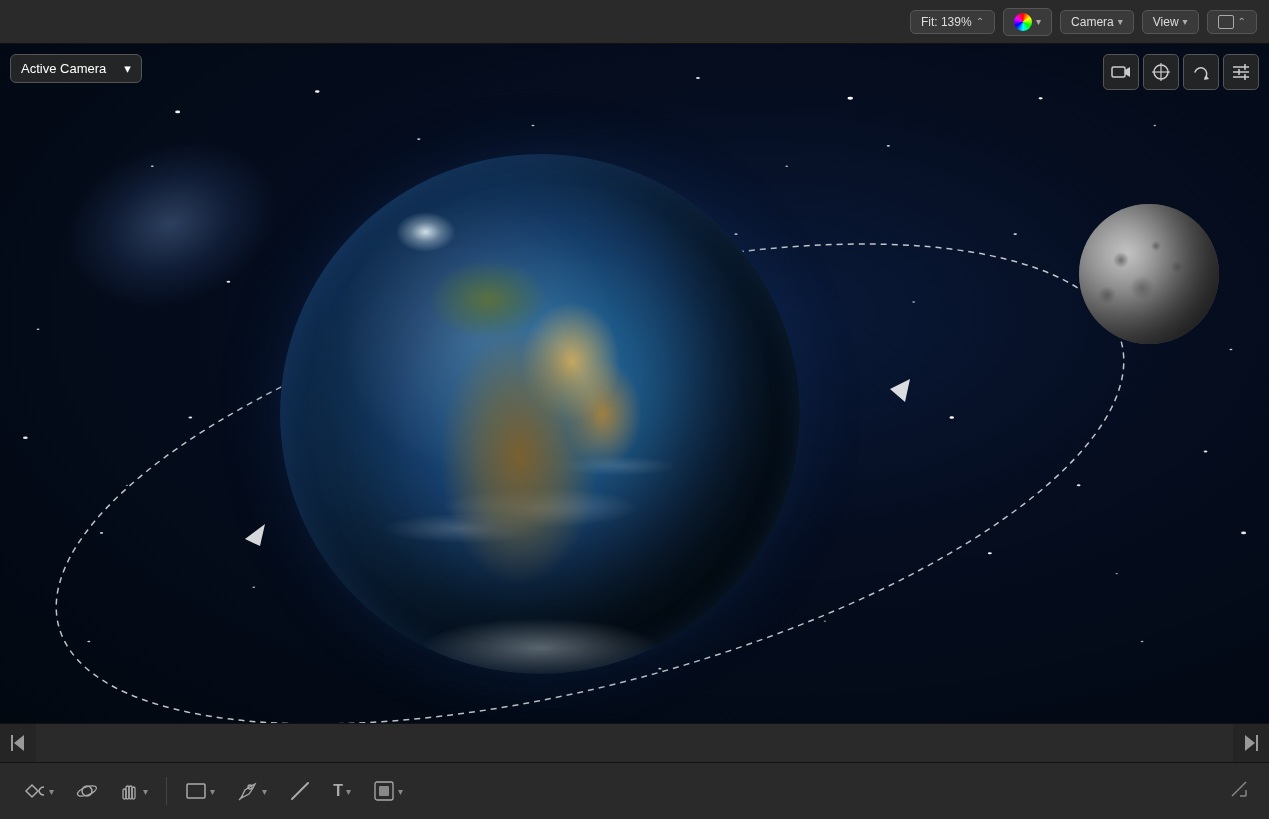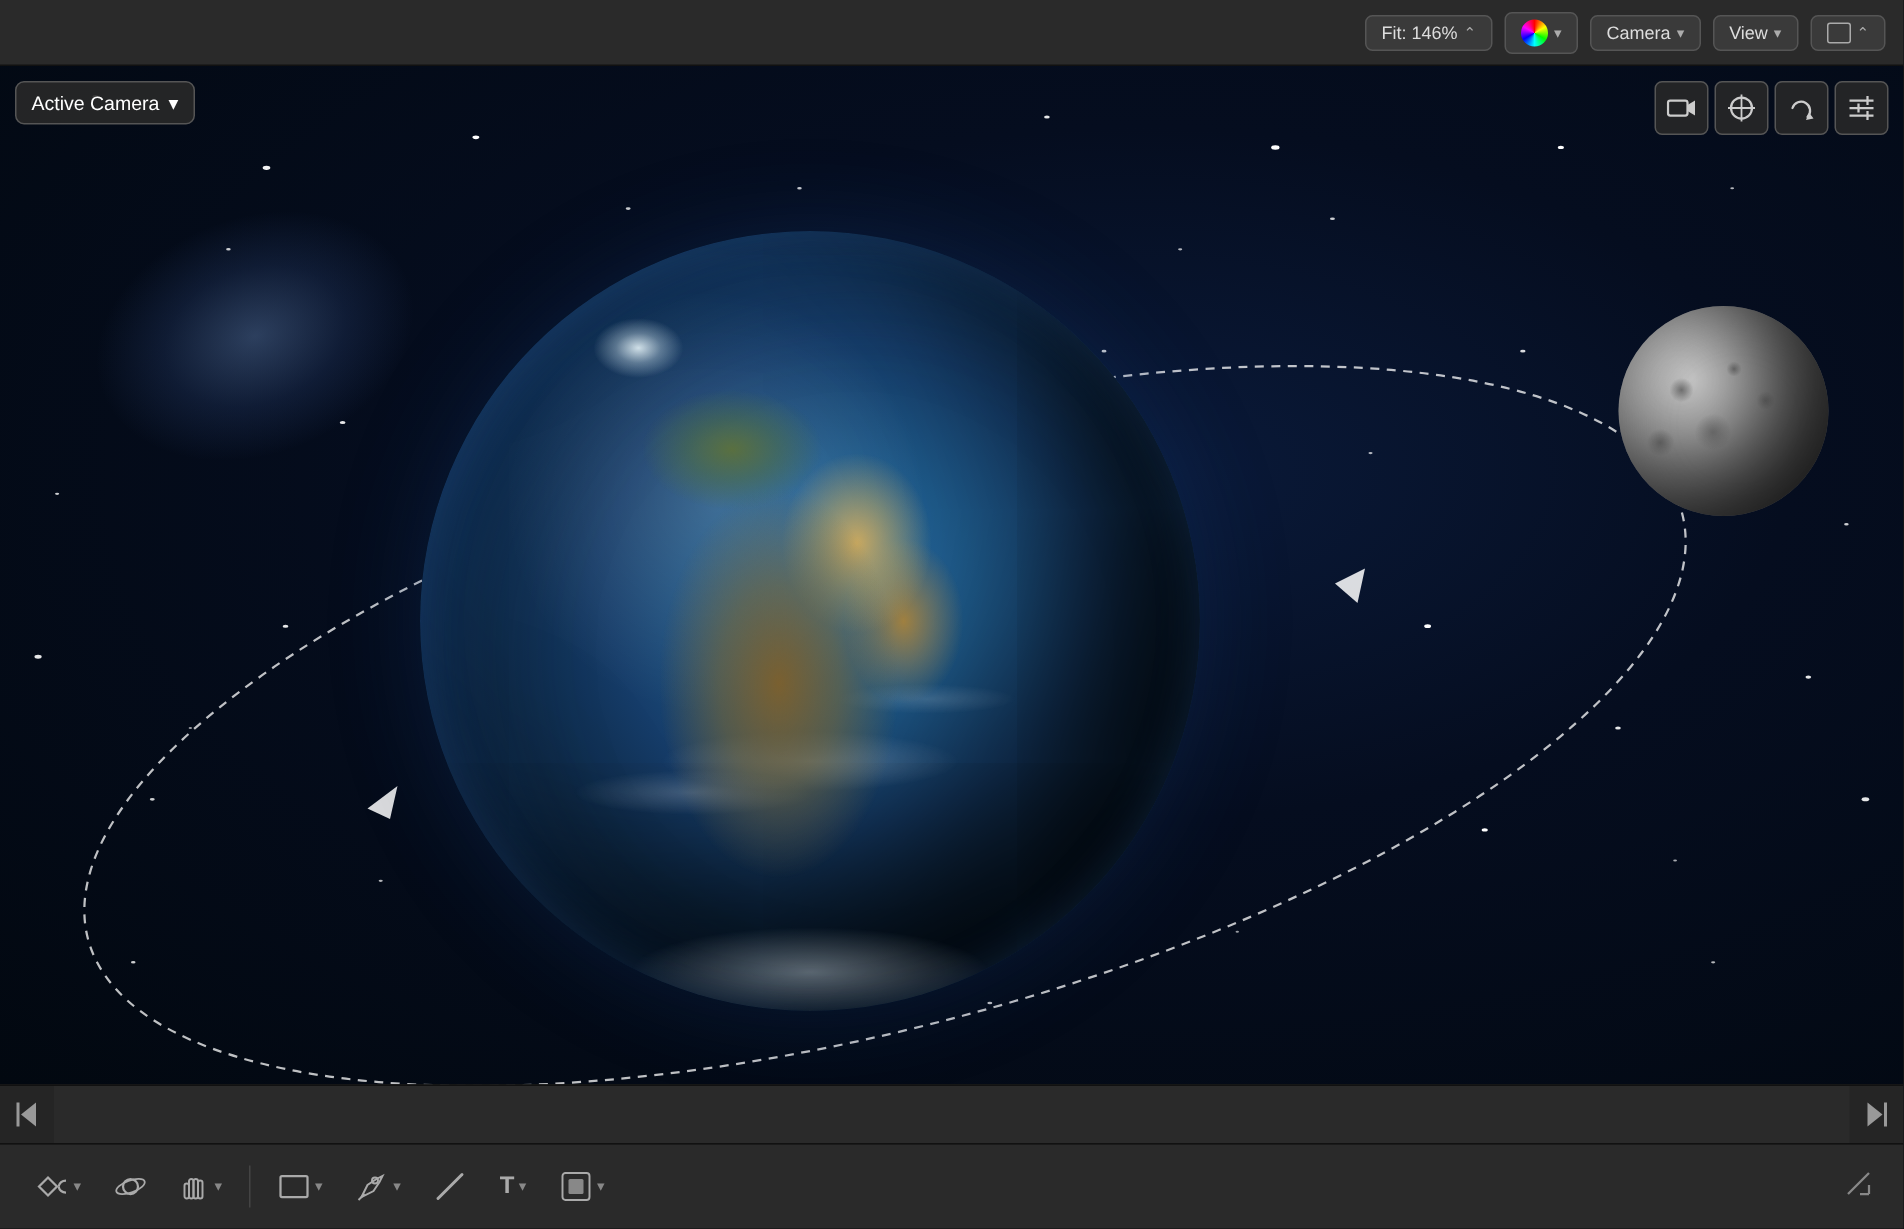"Fit: 146%" span { text: 146% -> 139% }
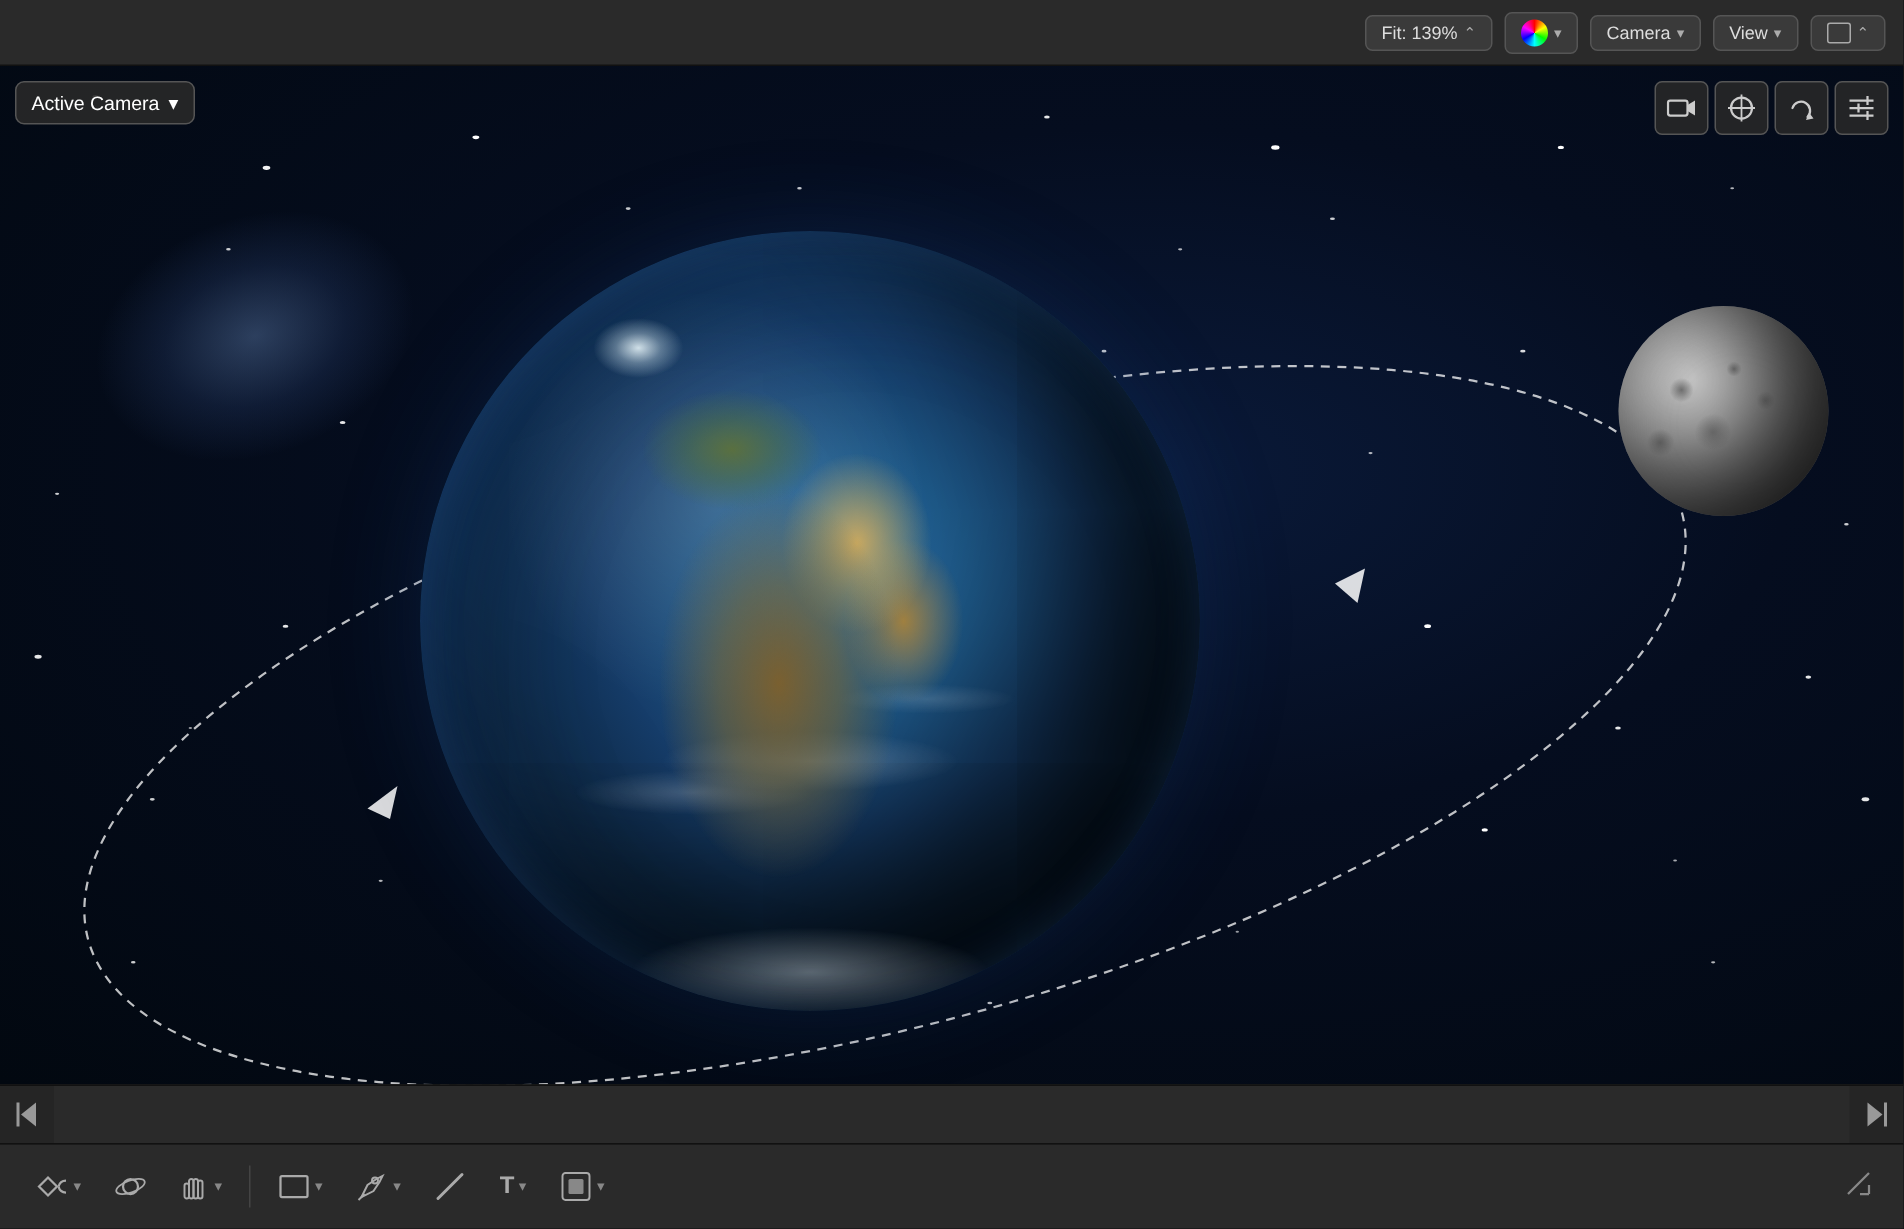"Active Camera" .camera-dropdown { gap: 6px -> 18px }
